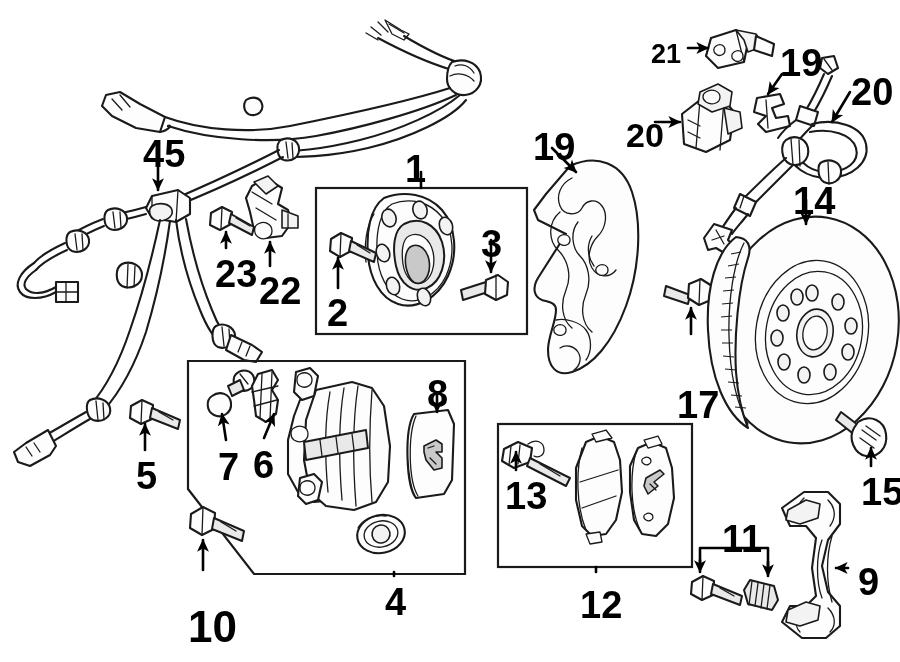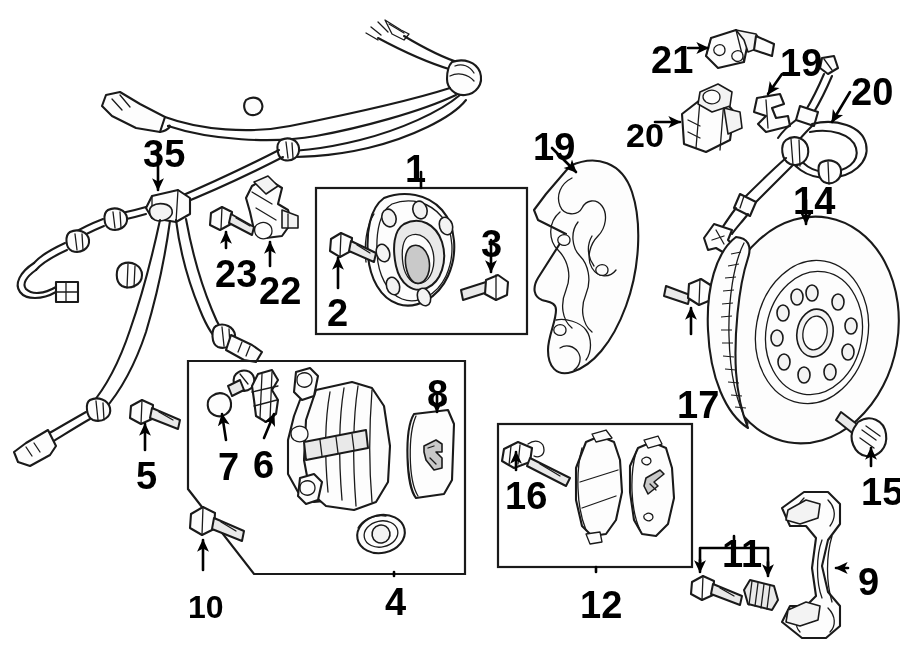"21" div.lbl { font-size: 38px -> 27px }
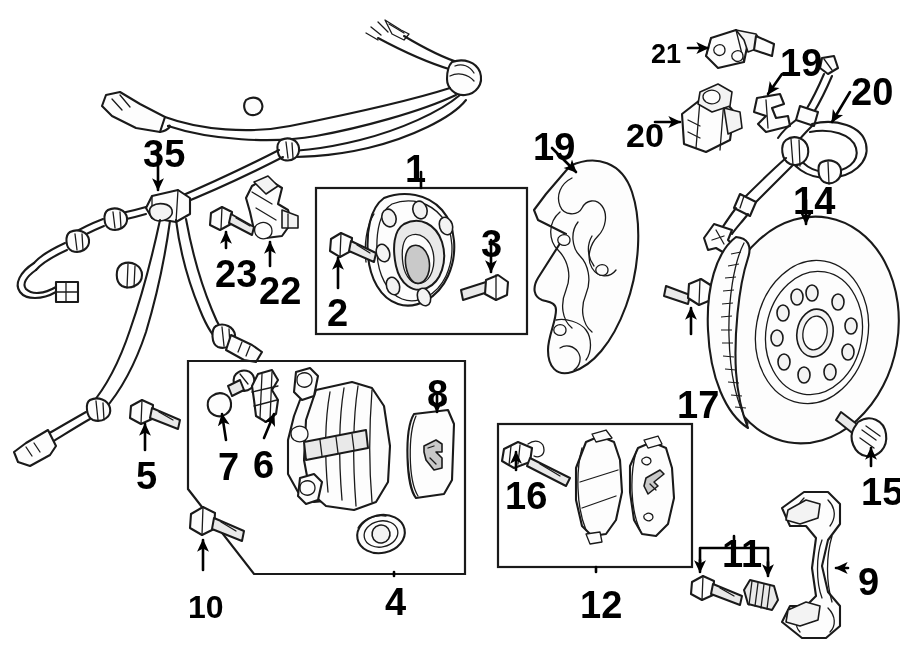"35" div.lbl { text: 35 -> 45 }
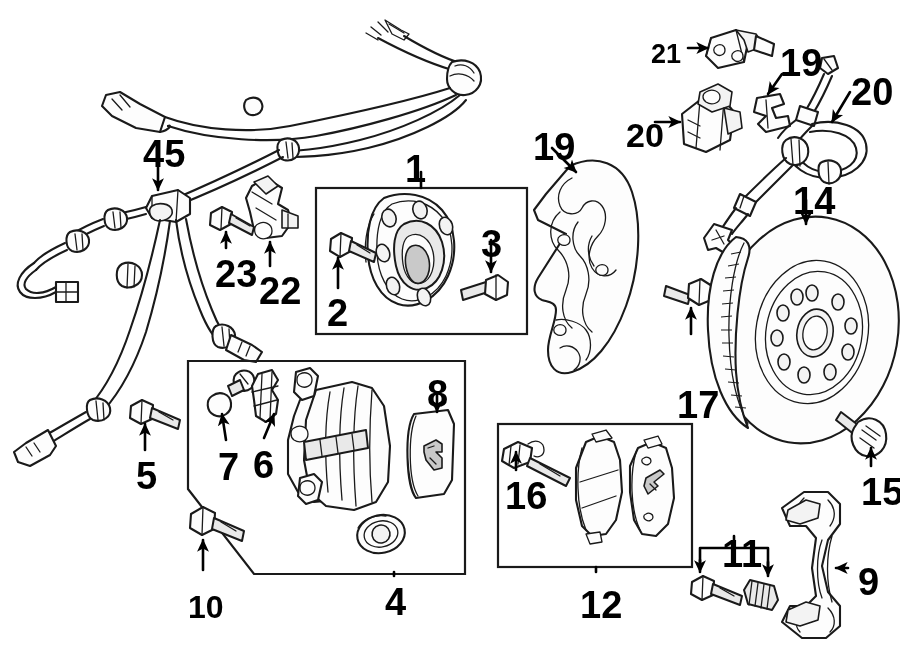"16" div.lbl { text: 16 -> 13 }
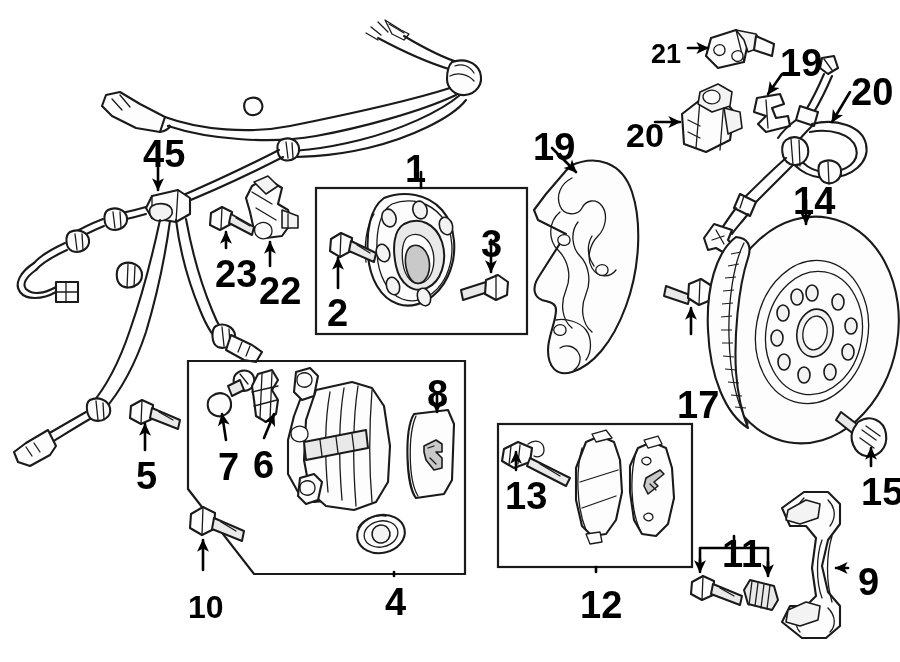"11" div.lbl { margin-top: 15px -> none }
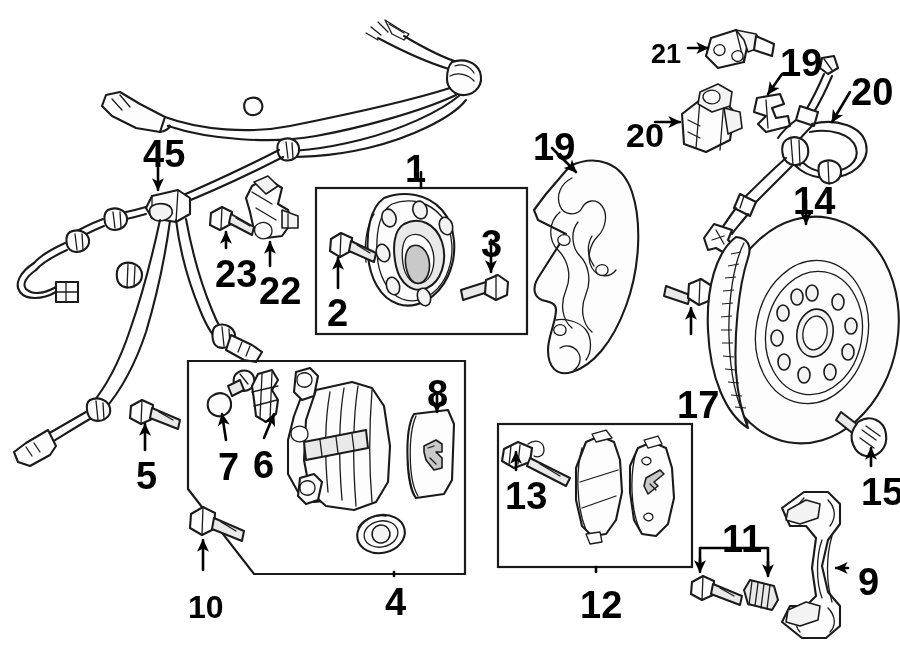"10" div.lbl { font-size: 32px -> 44px; top: 591px -> 605px }
